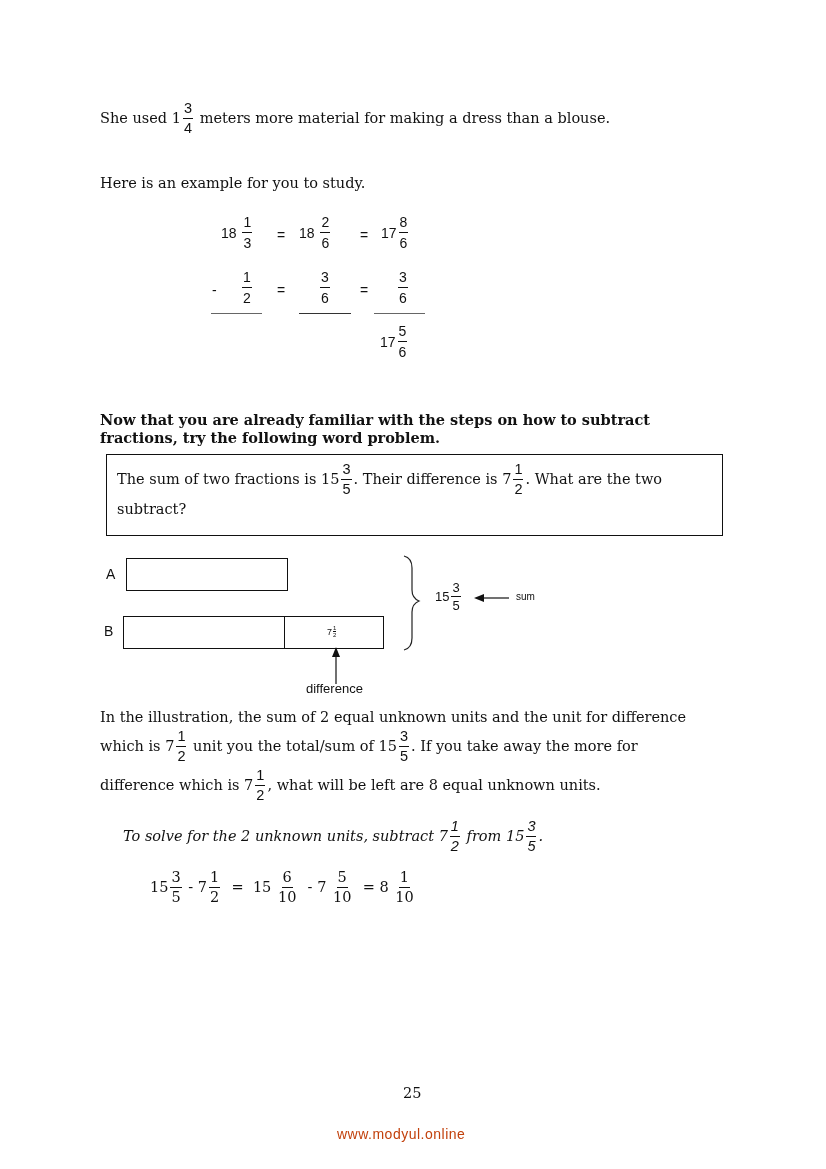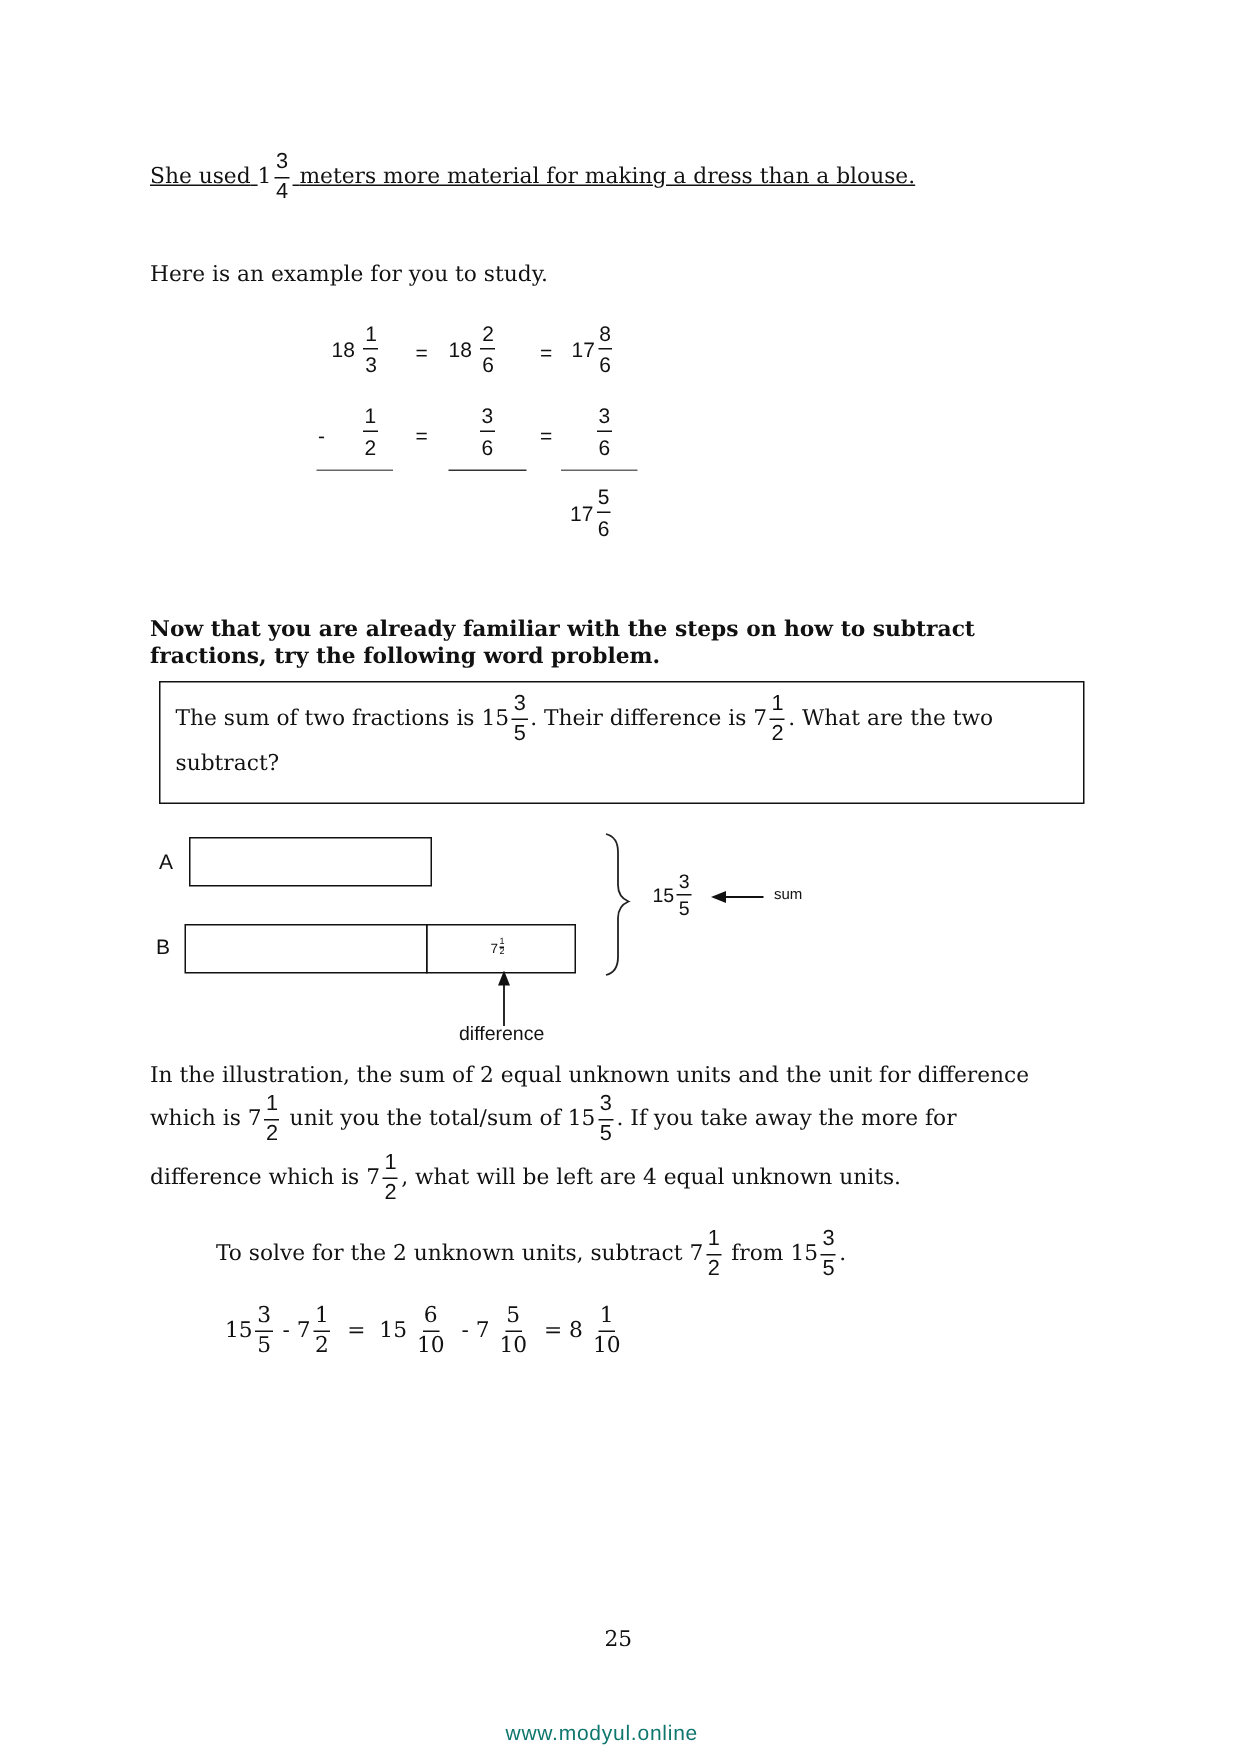"She used" div.abs { text-decoration: underline -> none }
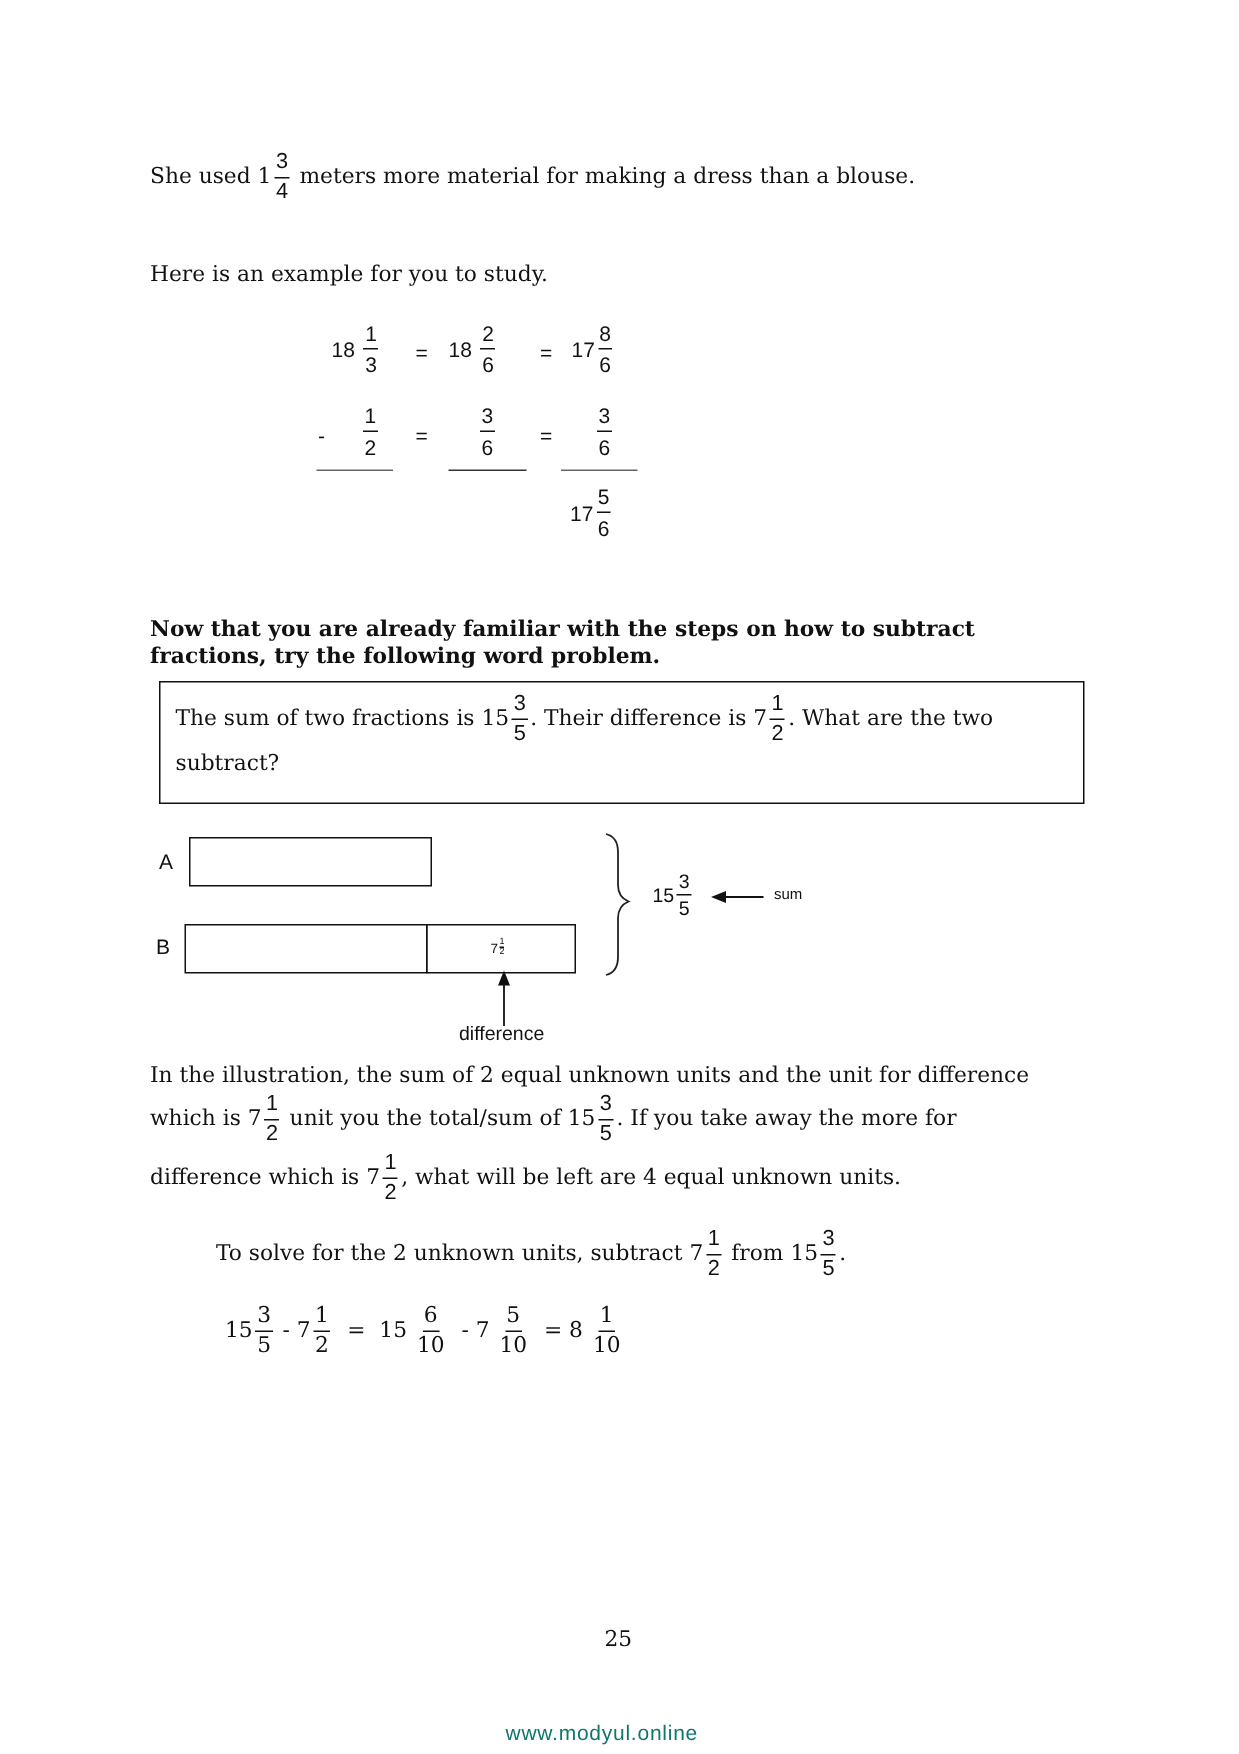", what will be left" span { text: 4 -> 8 }
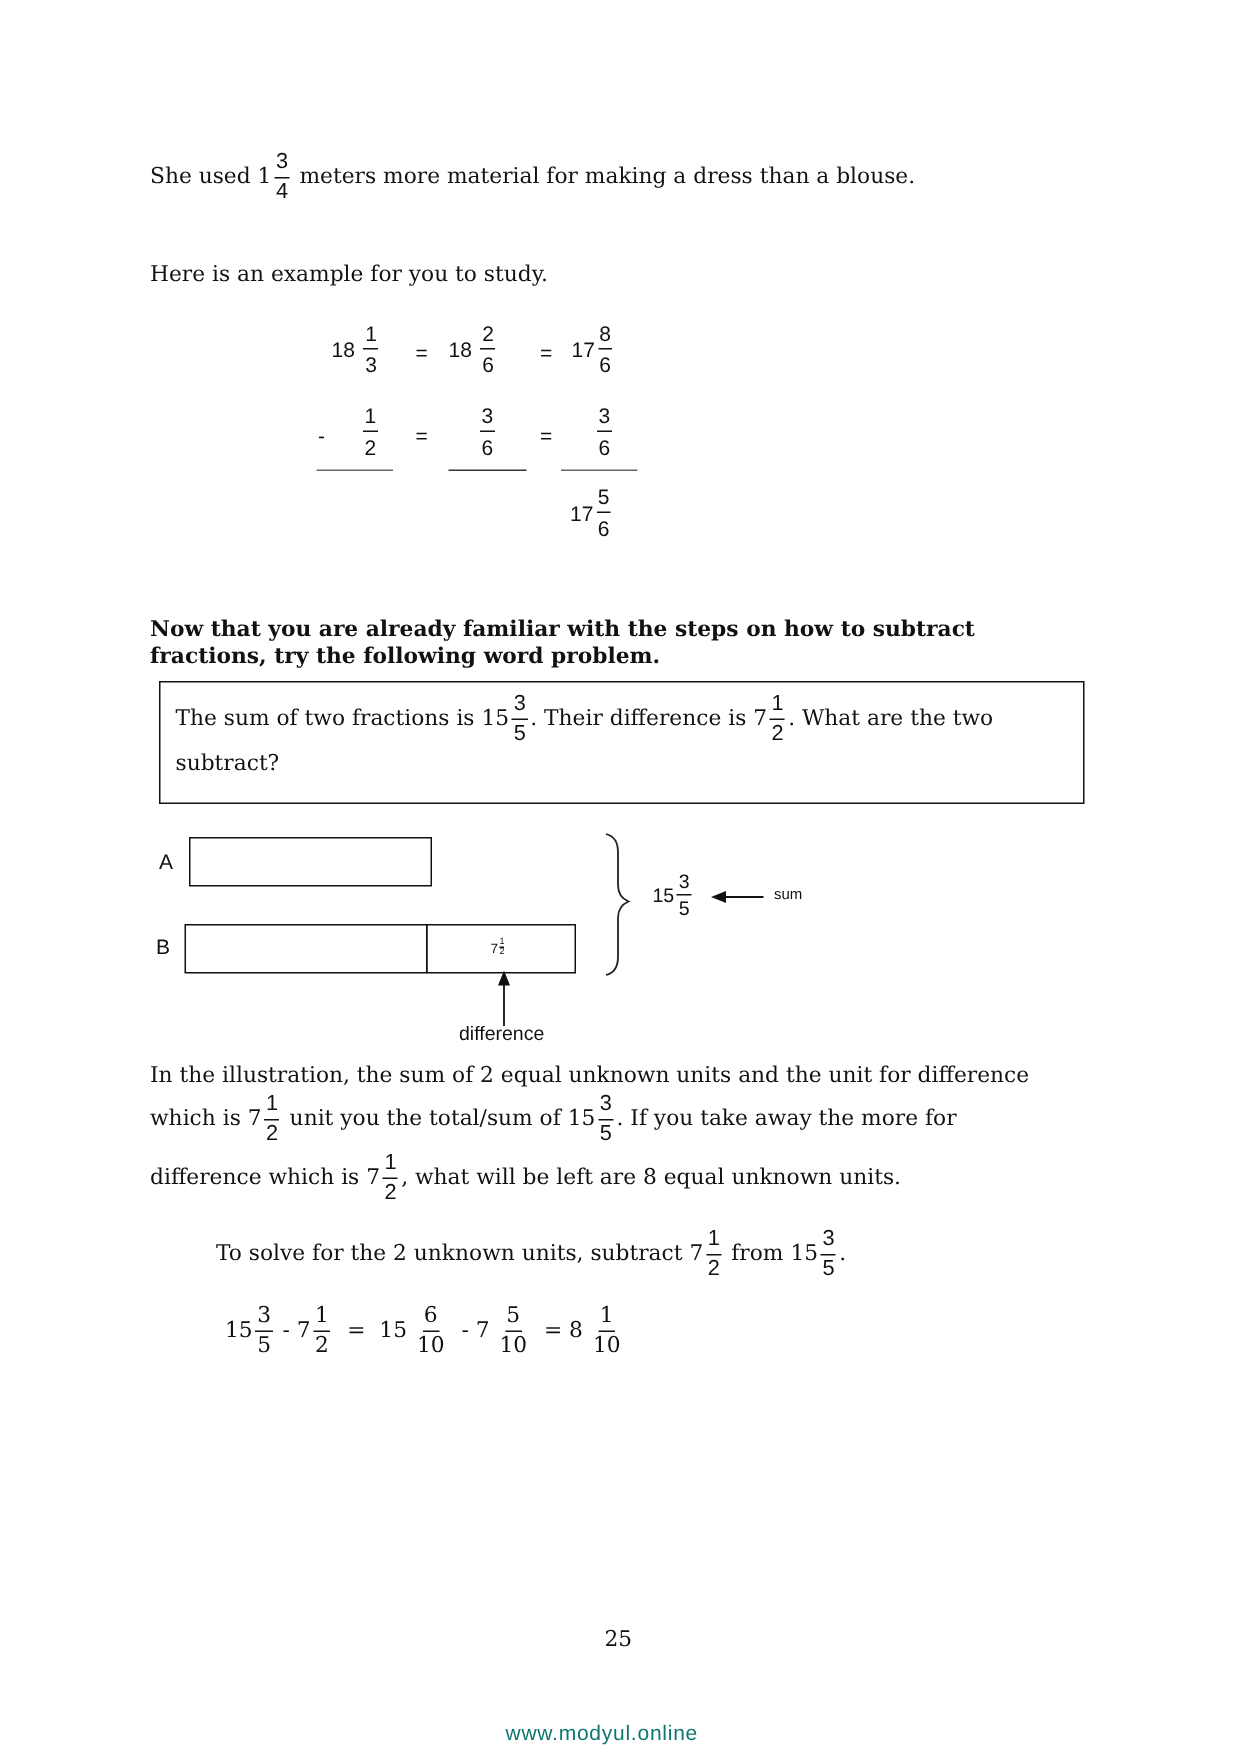"To solve for the 2" div.abs { font-style: none -> italic; left: 144px -> 123px }
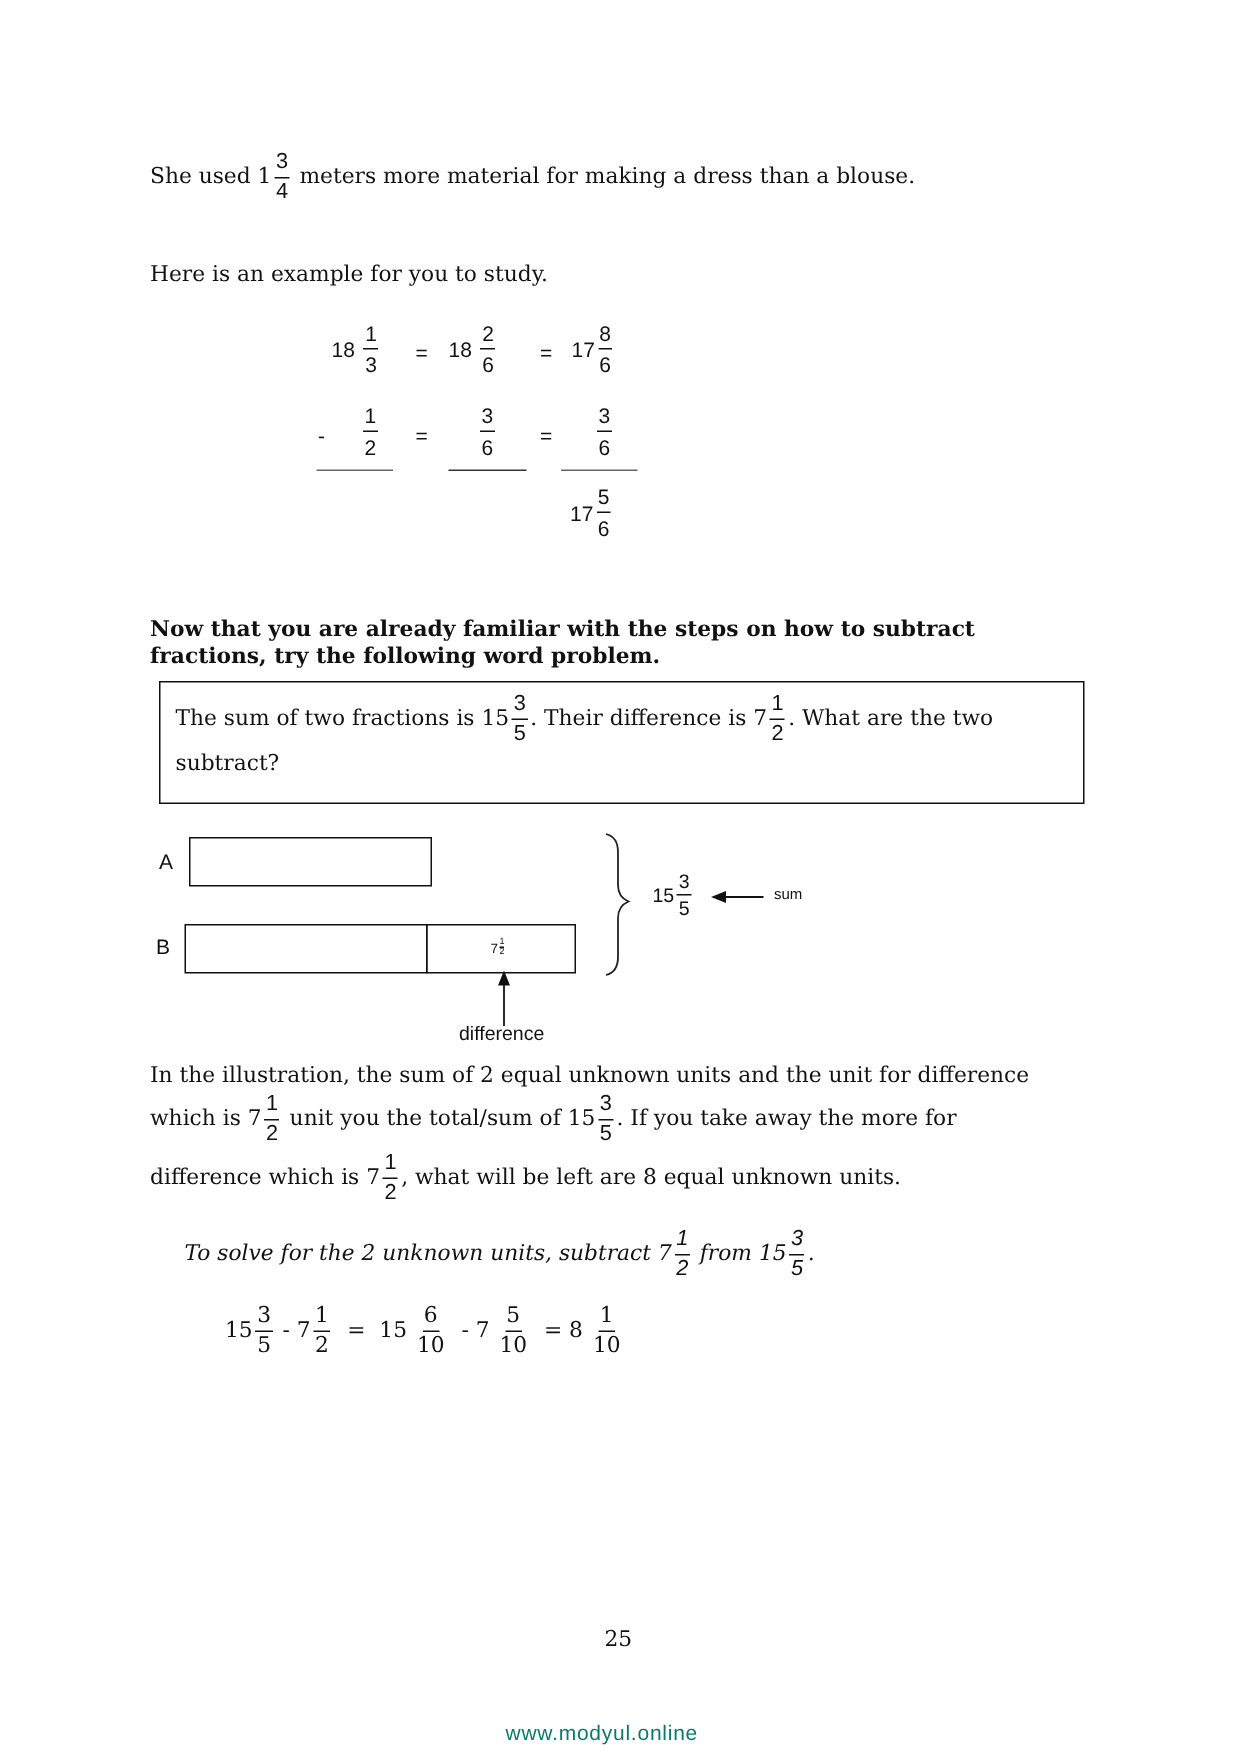"www.modyul.online" .wm { color: #0f766e -> #c2410c; margin-top: 21px -> none }
